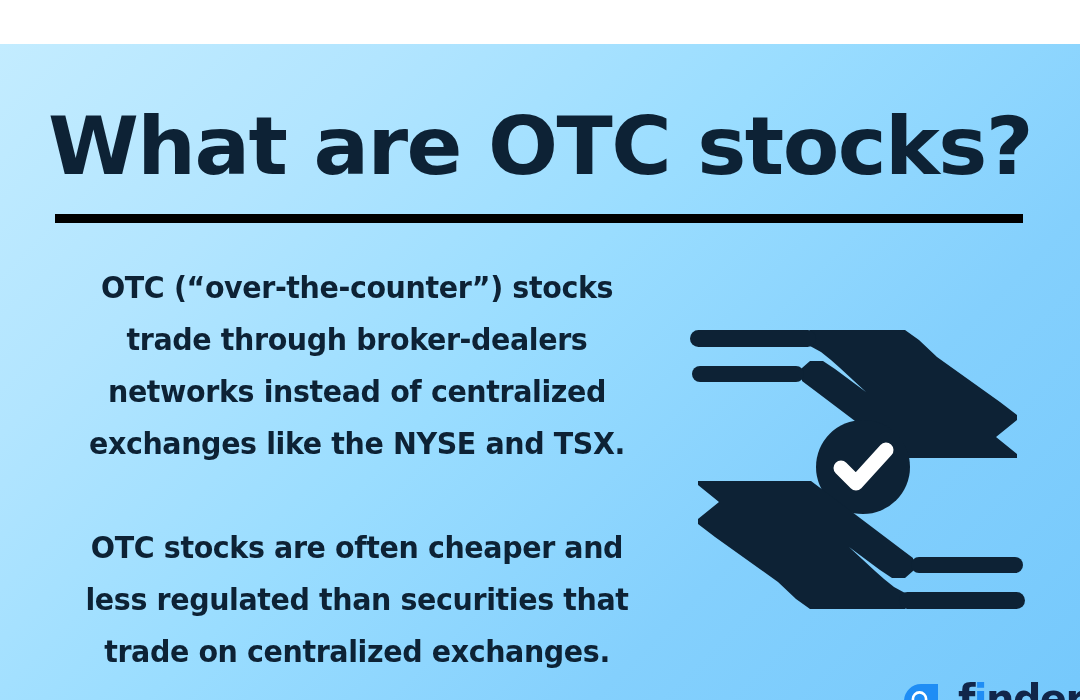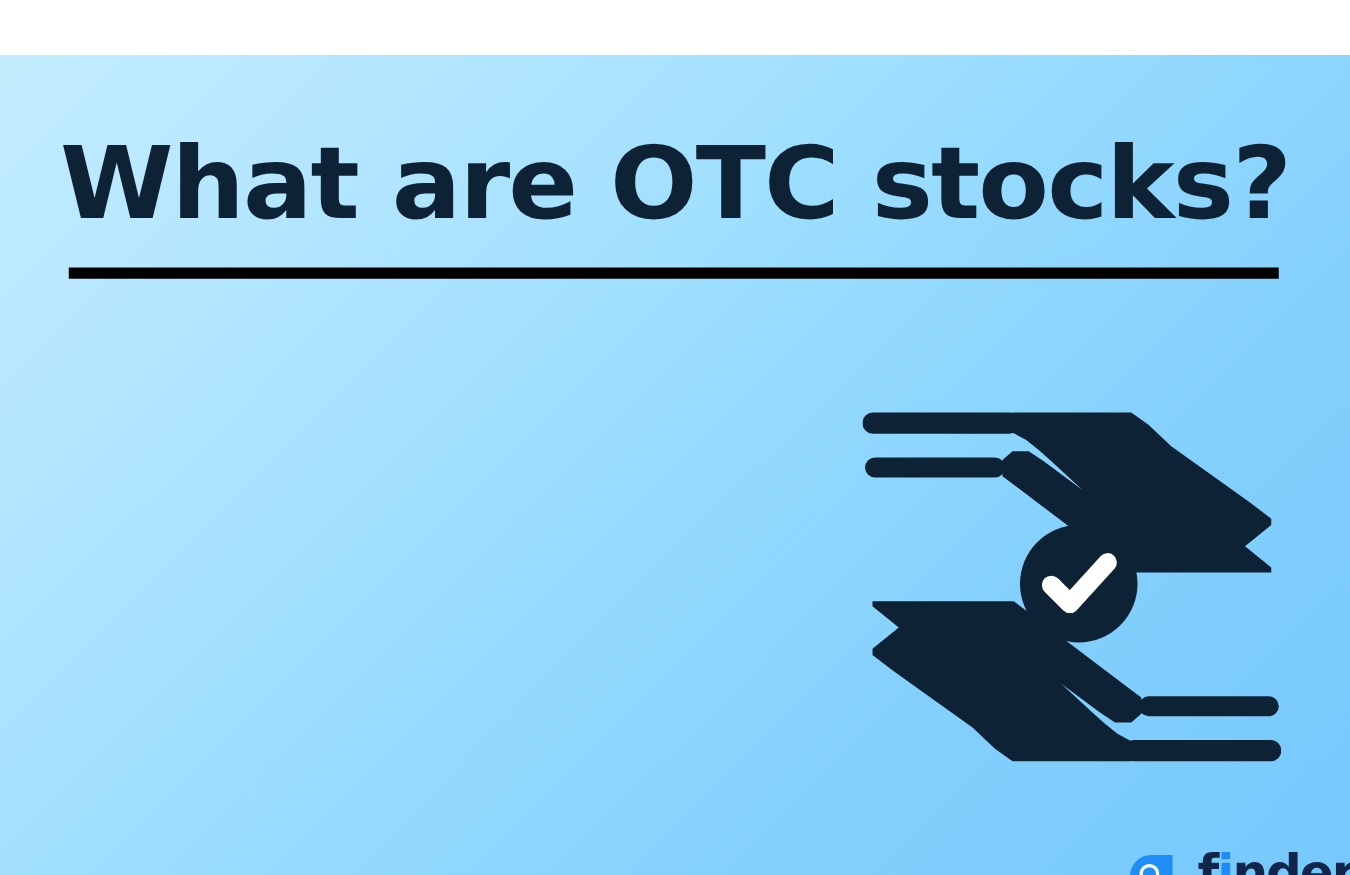"OTC (“over-the-counter”) stocks trade" div { html: none -> <div> <p>OTC (“over-the-counter”) stocks trade through broker-dealers networks instead of centralized exchanges like the NYSE and TSX.</p> <p>OTC stocks are often cheaper and less regulated than securities that trade on centralized exchanges.</p> </div> }
